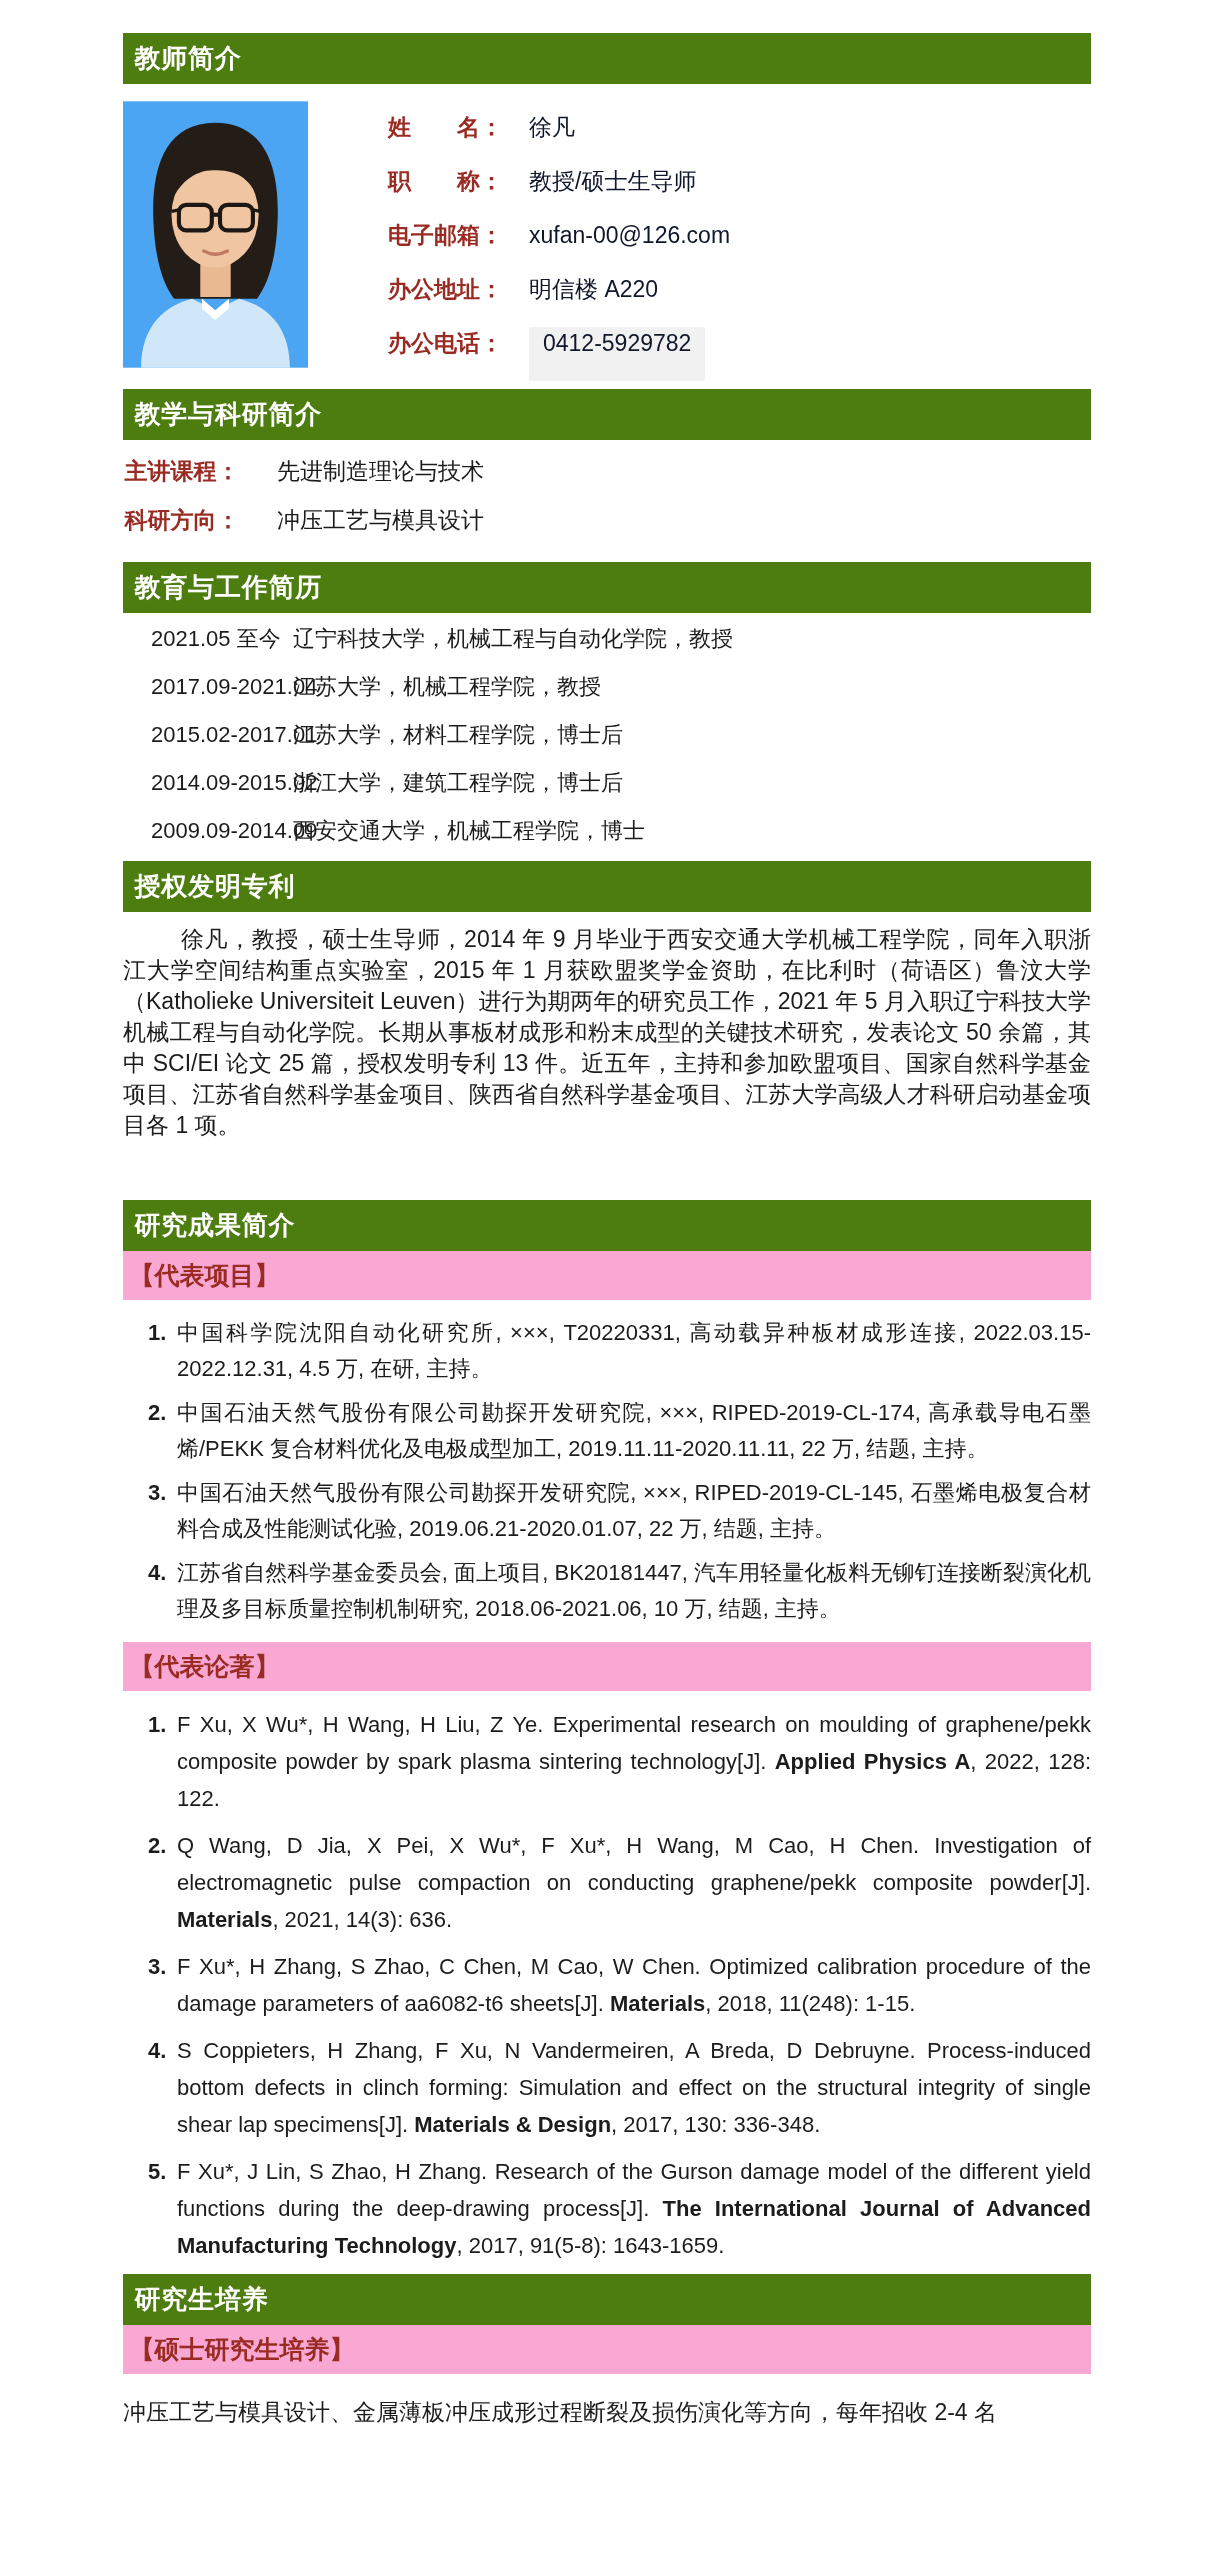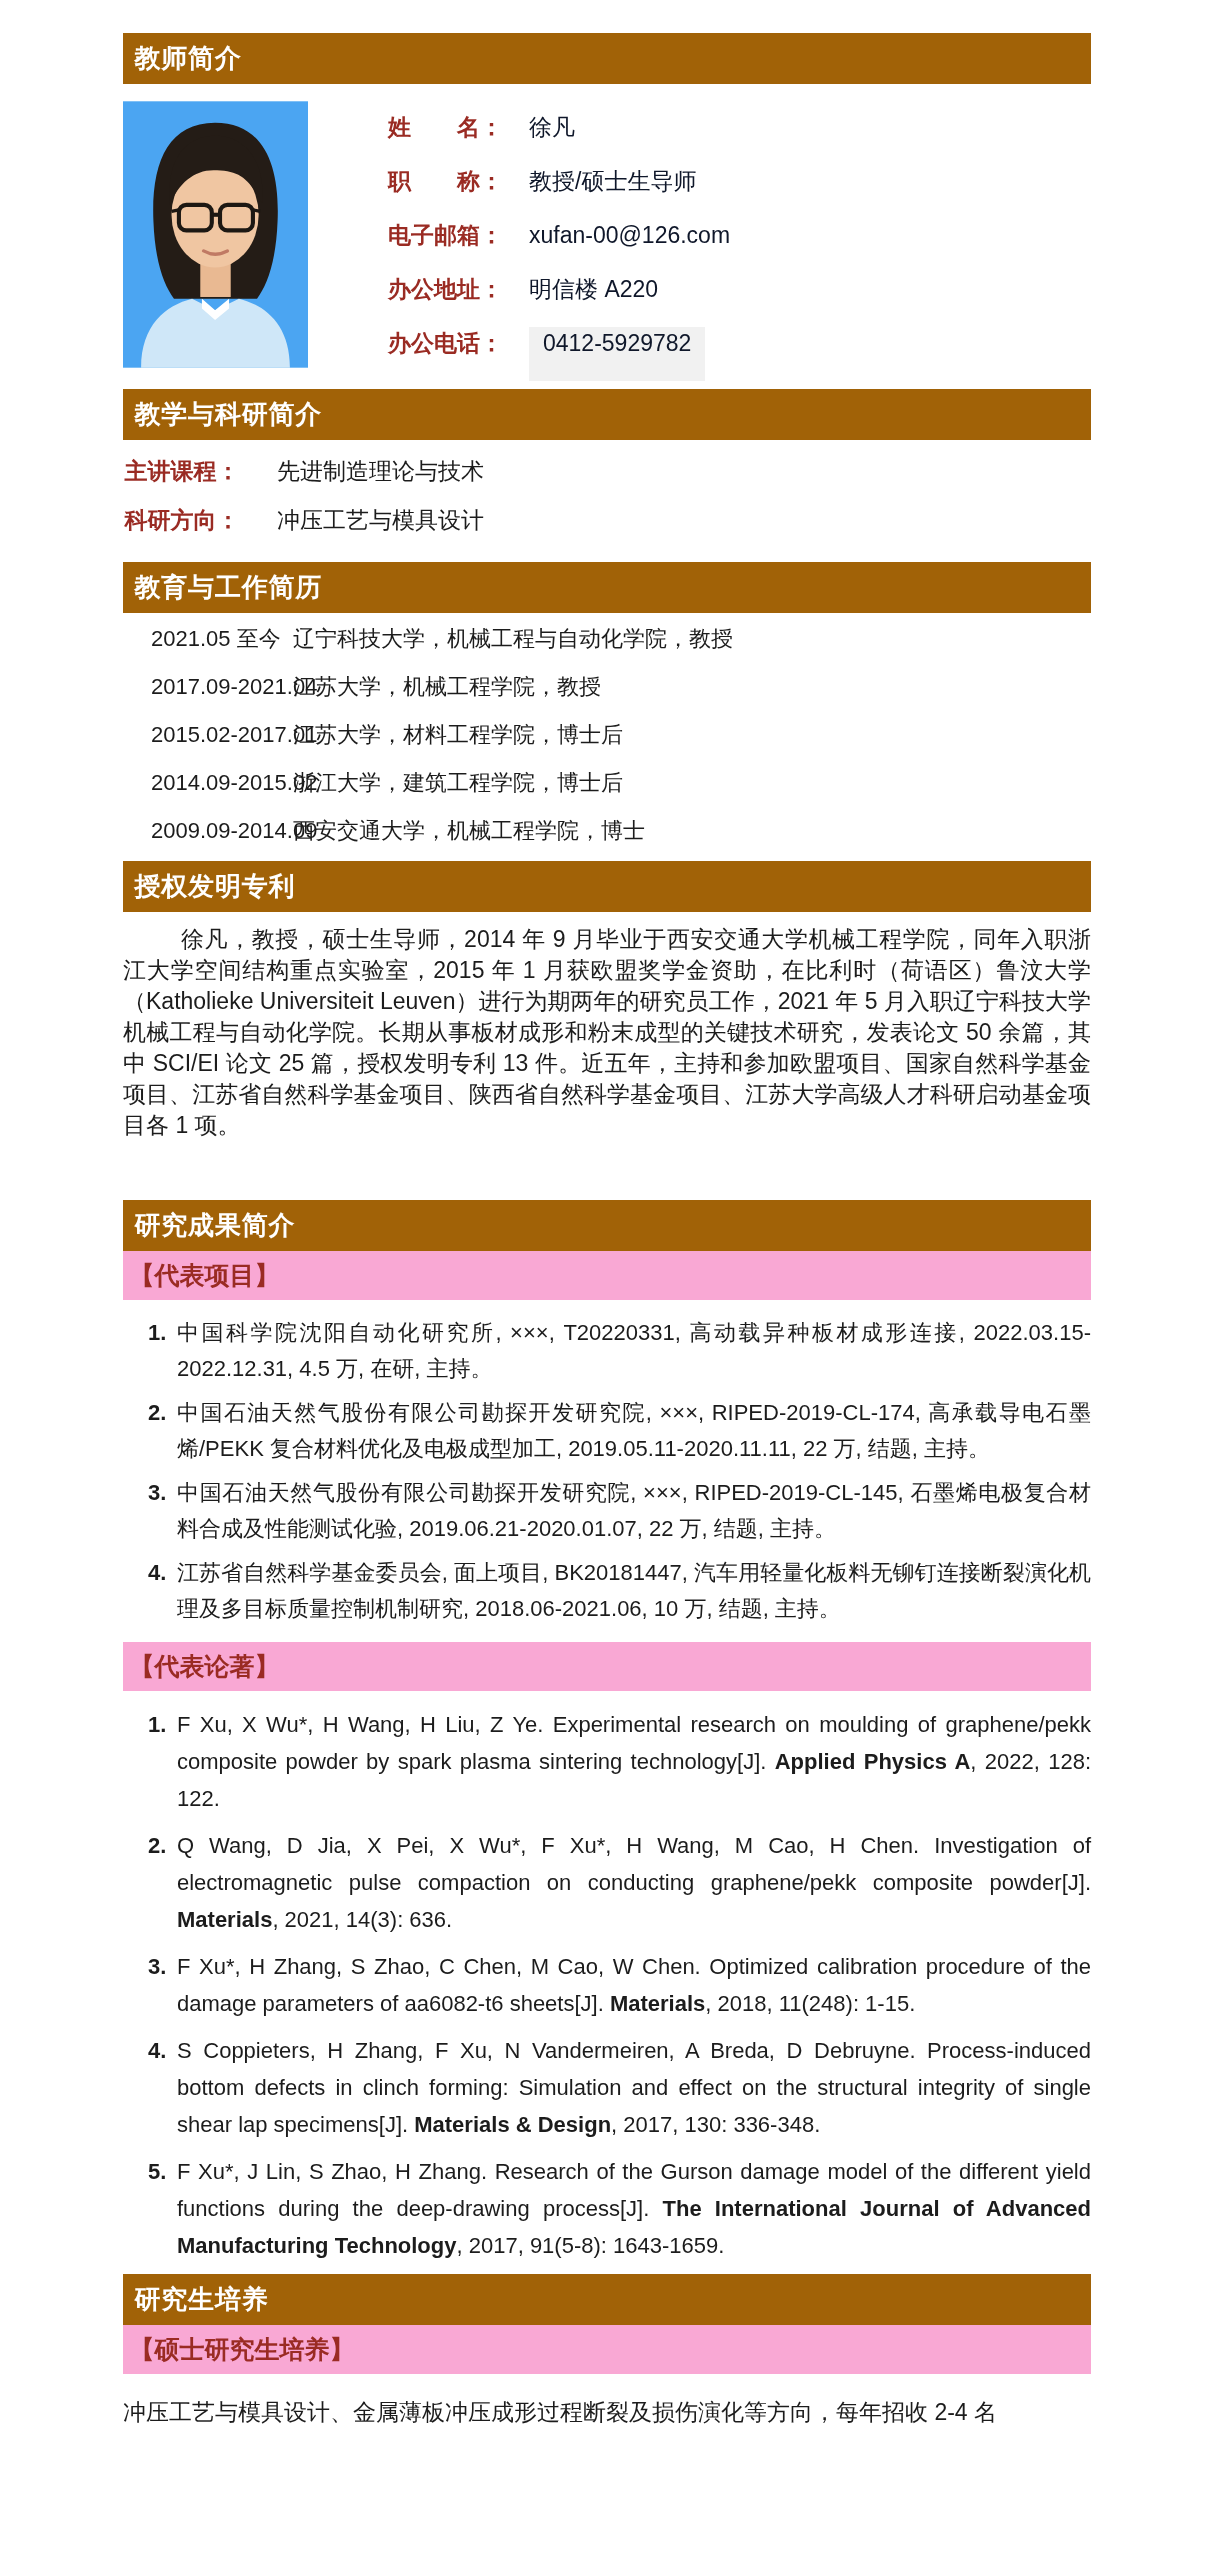"教师简介" .section-bar { background: #a16207 -> #4d7c0f }
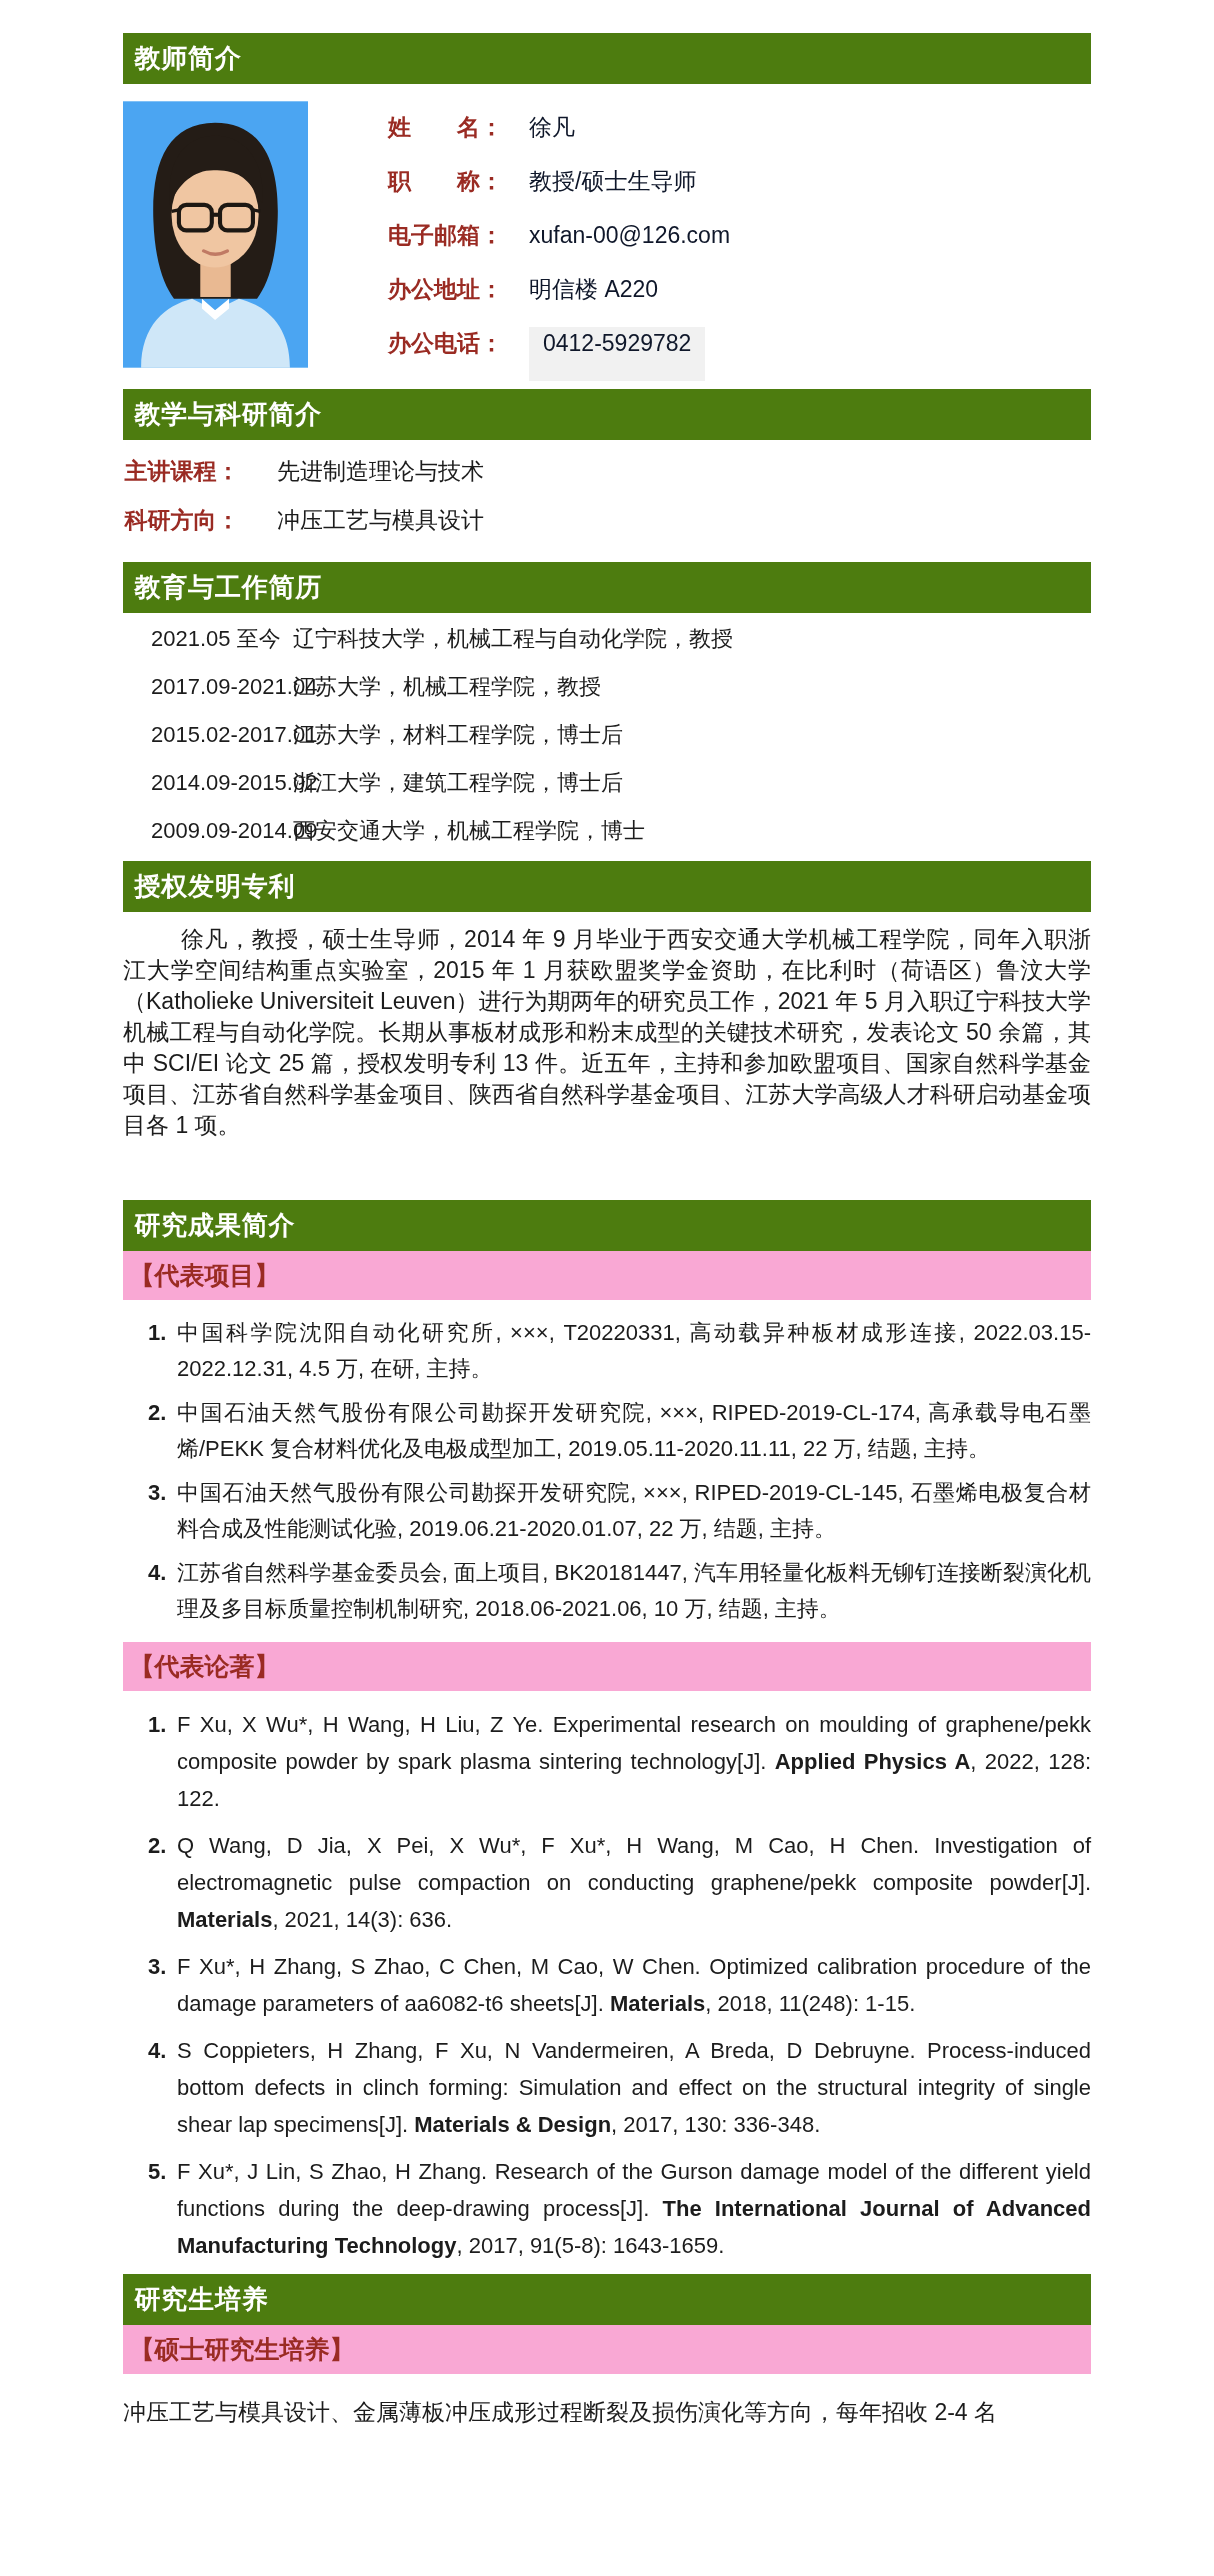"中国石油天然气股份有限公司勘探开发研究院, ×××, RIPED-2019-CL-174," span { text: 2019.05.11-2020.11.11 -> 2019.11.11-2020.11.11 }
